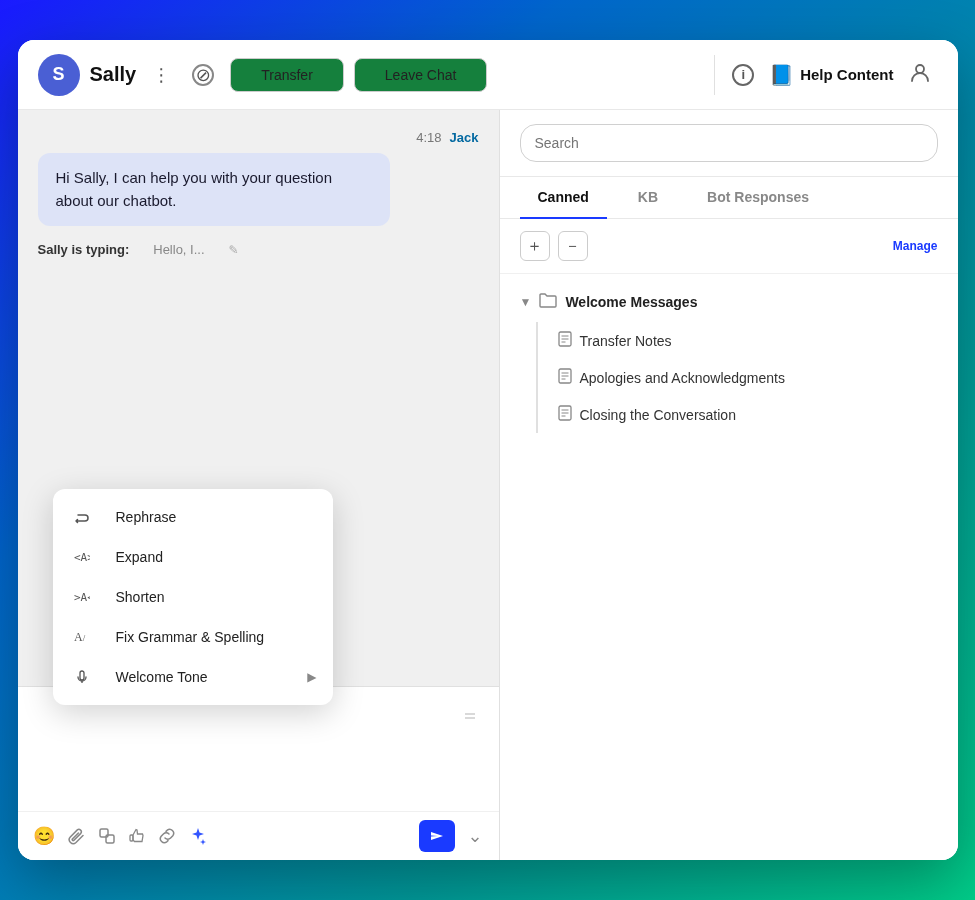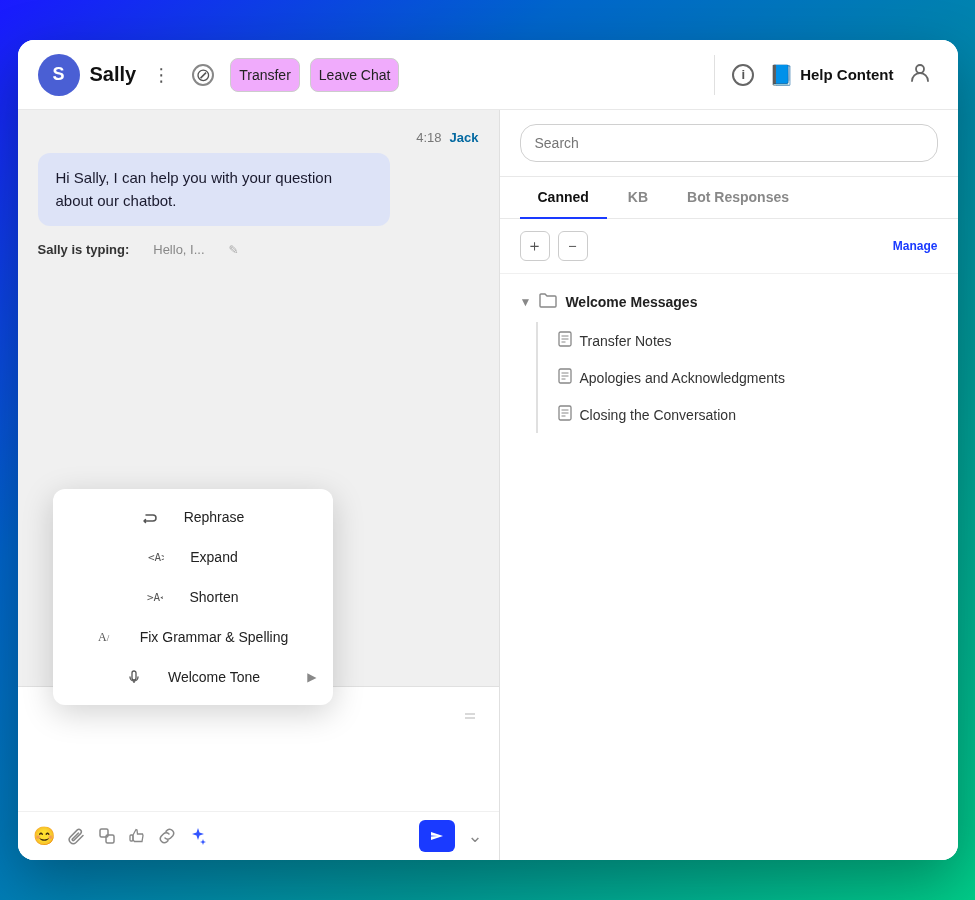"Transfer" .header-btn { background: #f0abfc -> #15803d; padding: 8px 8px -> 8px 30px }
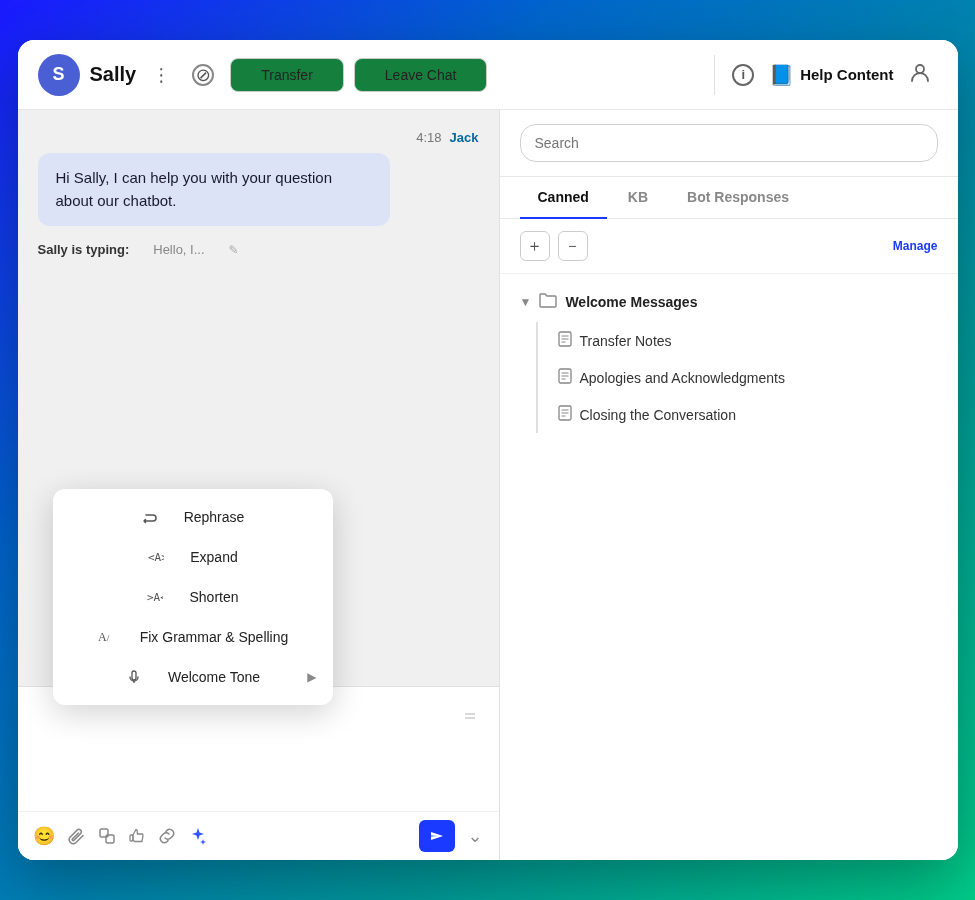"Canned" .tabs-row { gap: 3px -> 13px }
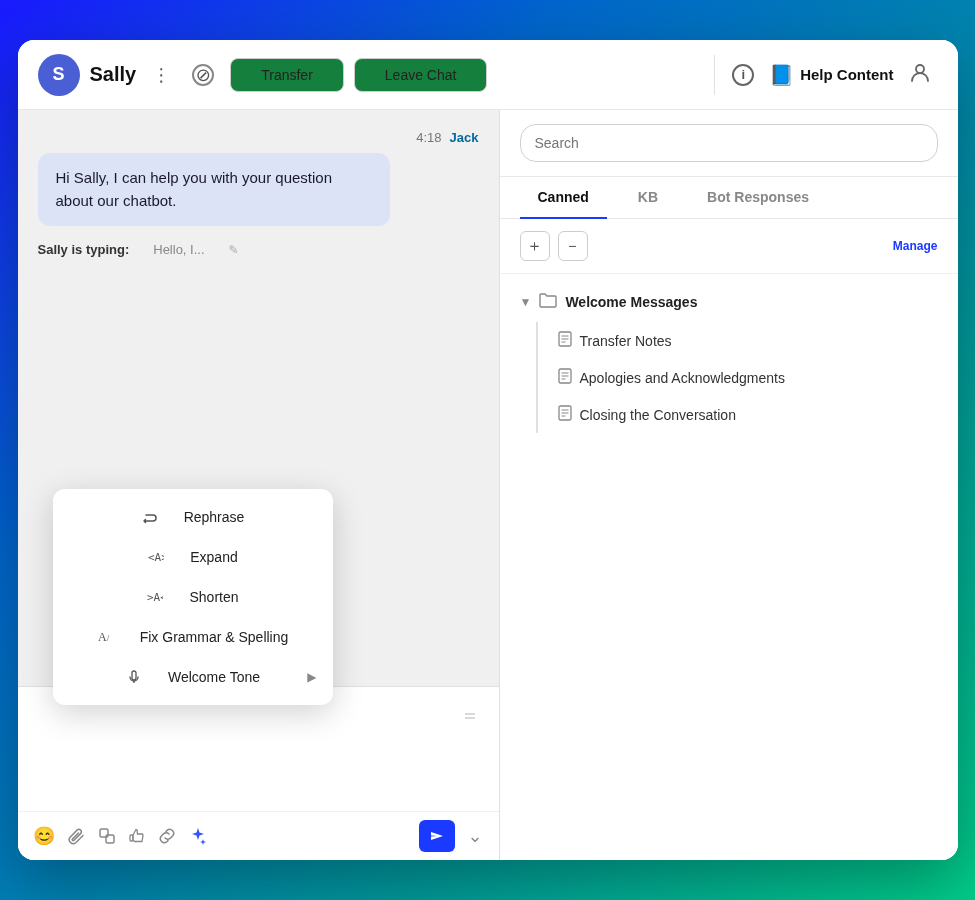"Rephrase" .context-menu-item { justify-content: center -> none }
